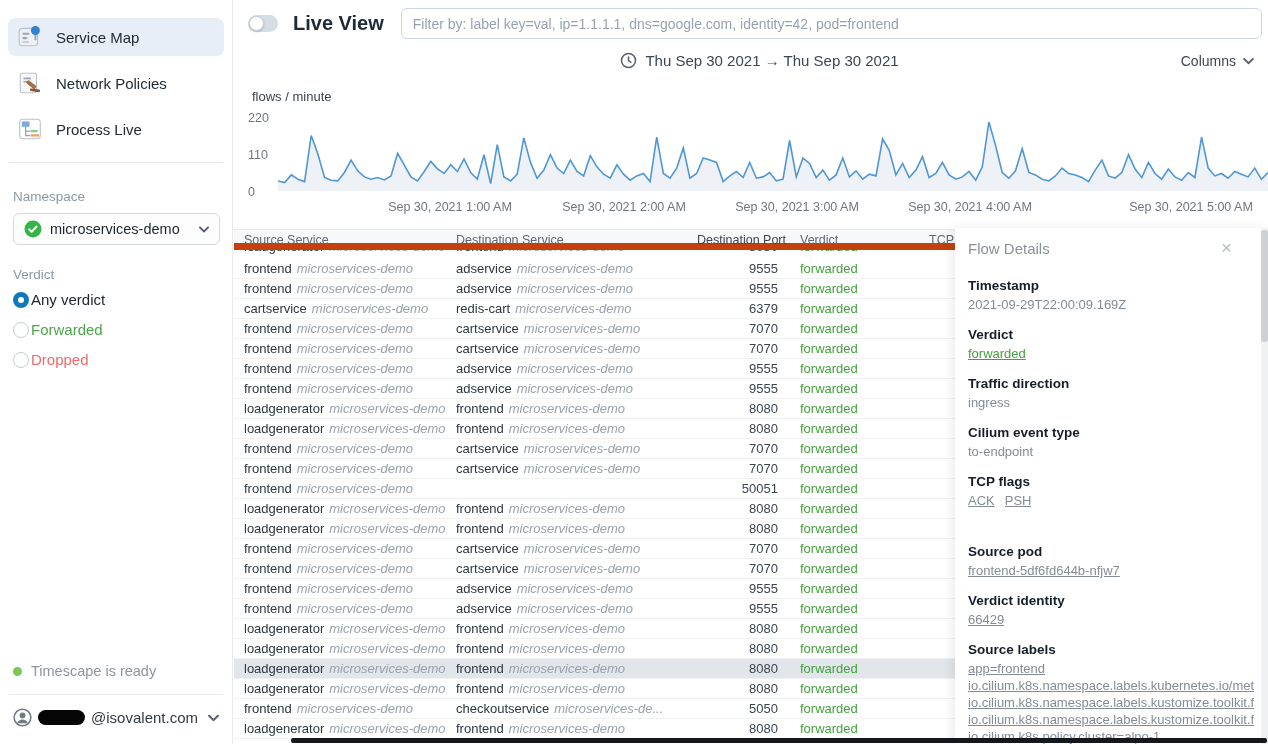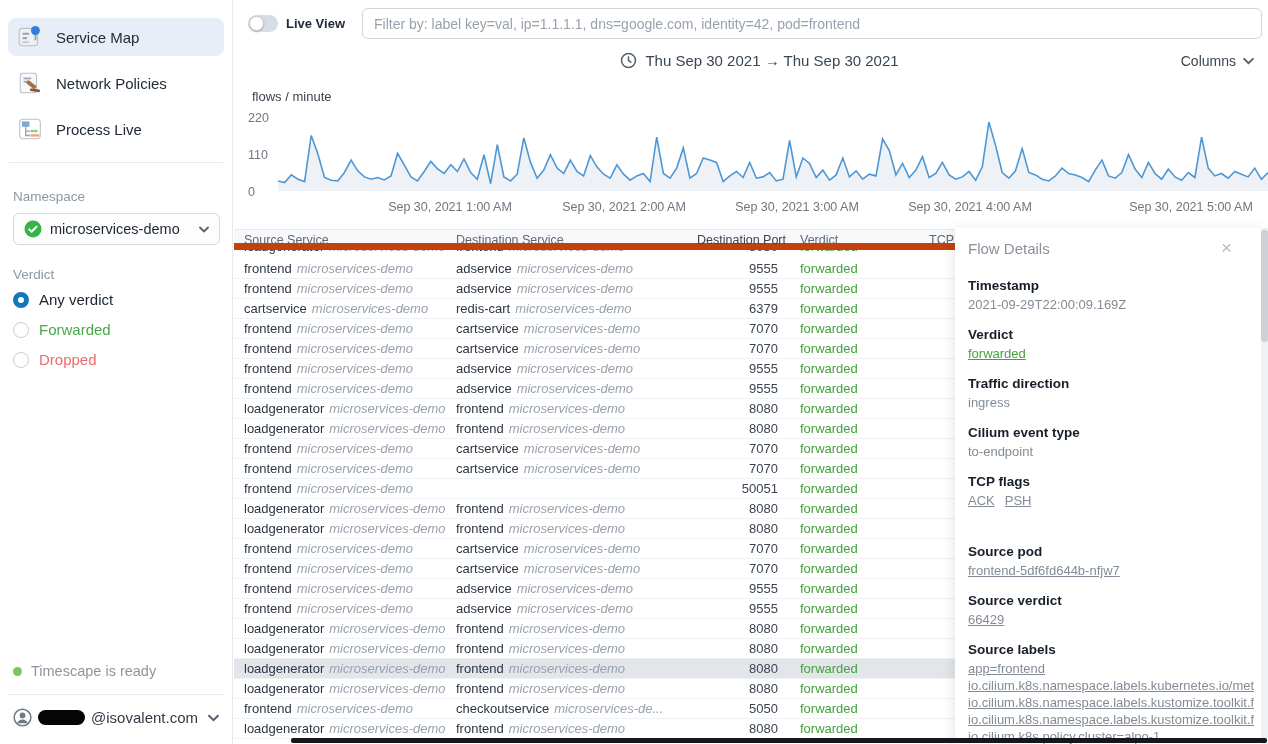"Live View" .lv-label { font-size: 13px -> 20px; margin-left: 8px -> 15px }
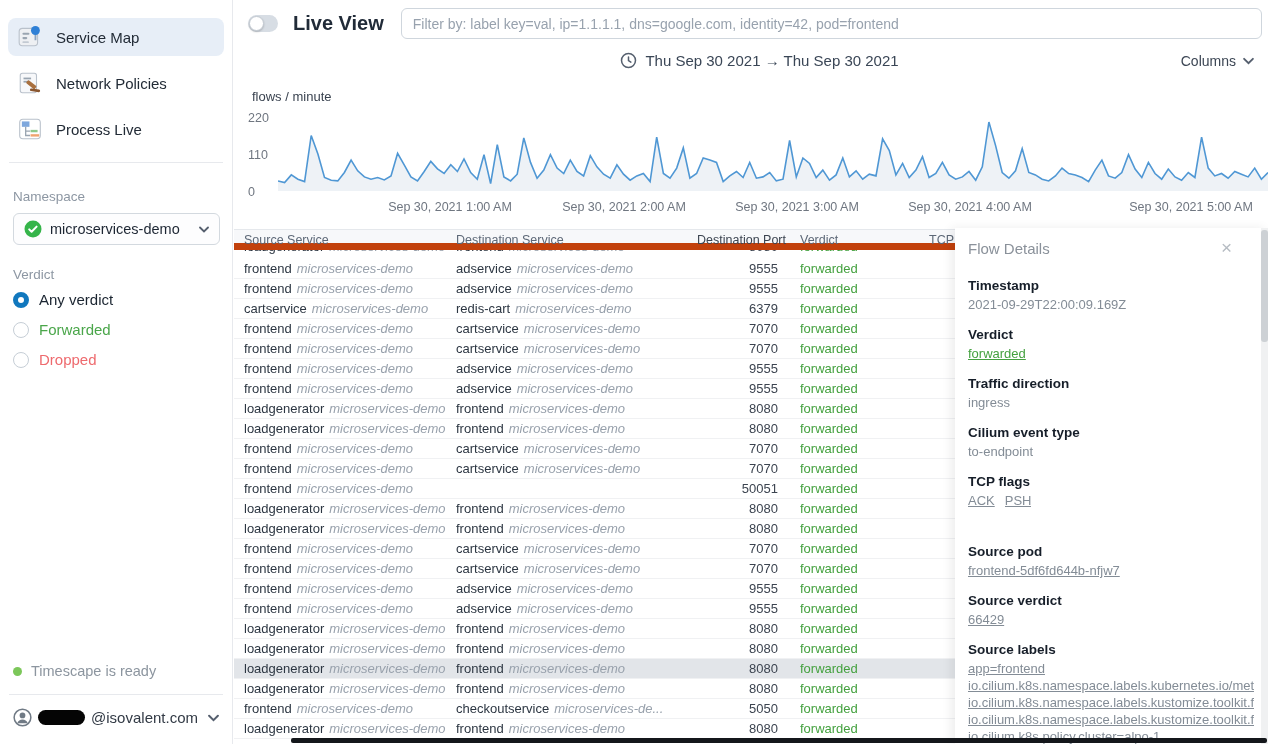"Any verdict" .radio-row { gap: 10px -> 2px }
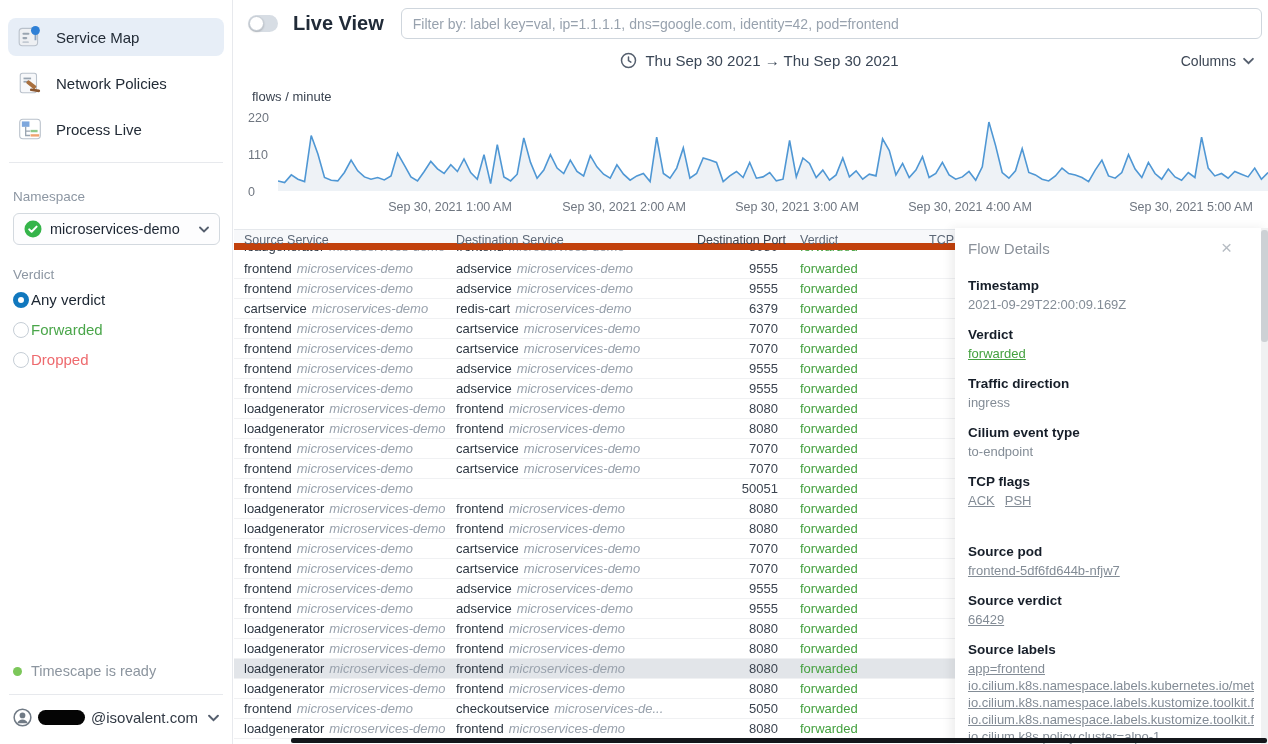"Source verdict" div.dlabel { text: Source verdict -> Verdict identity }
